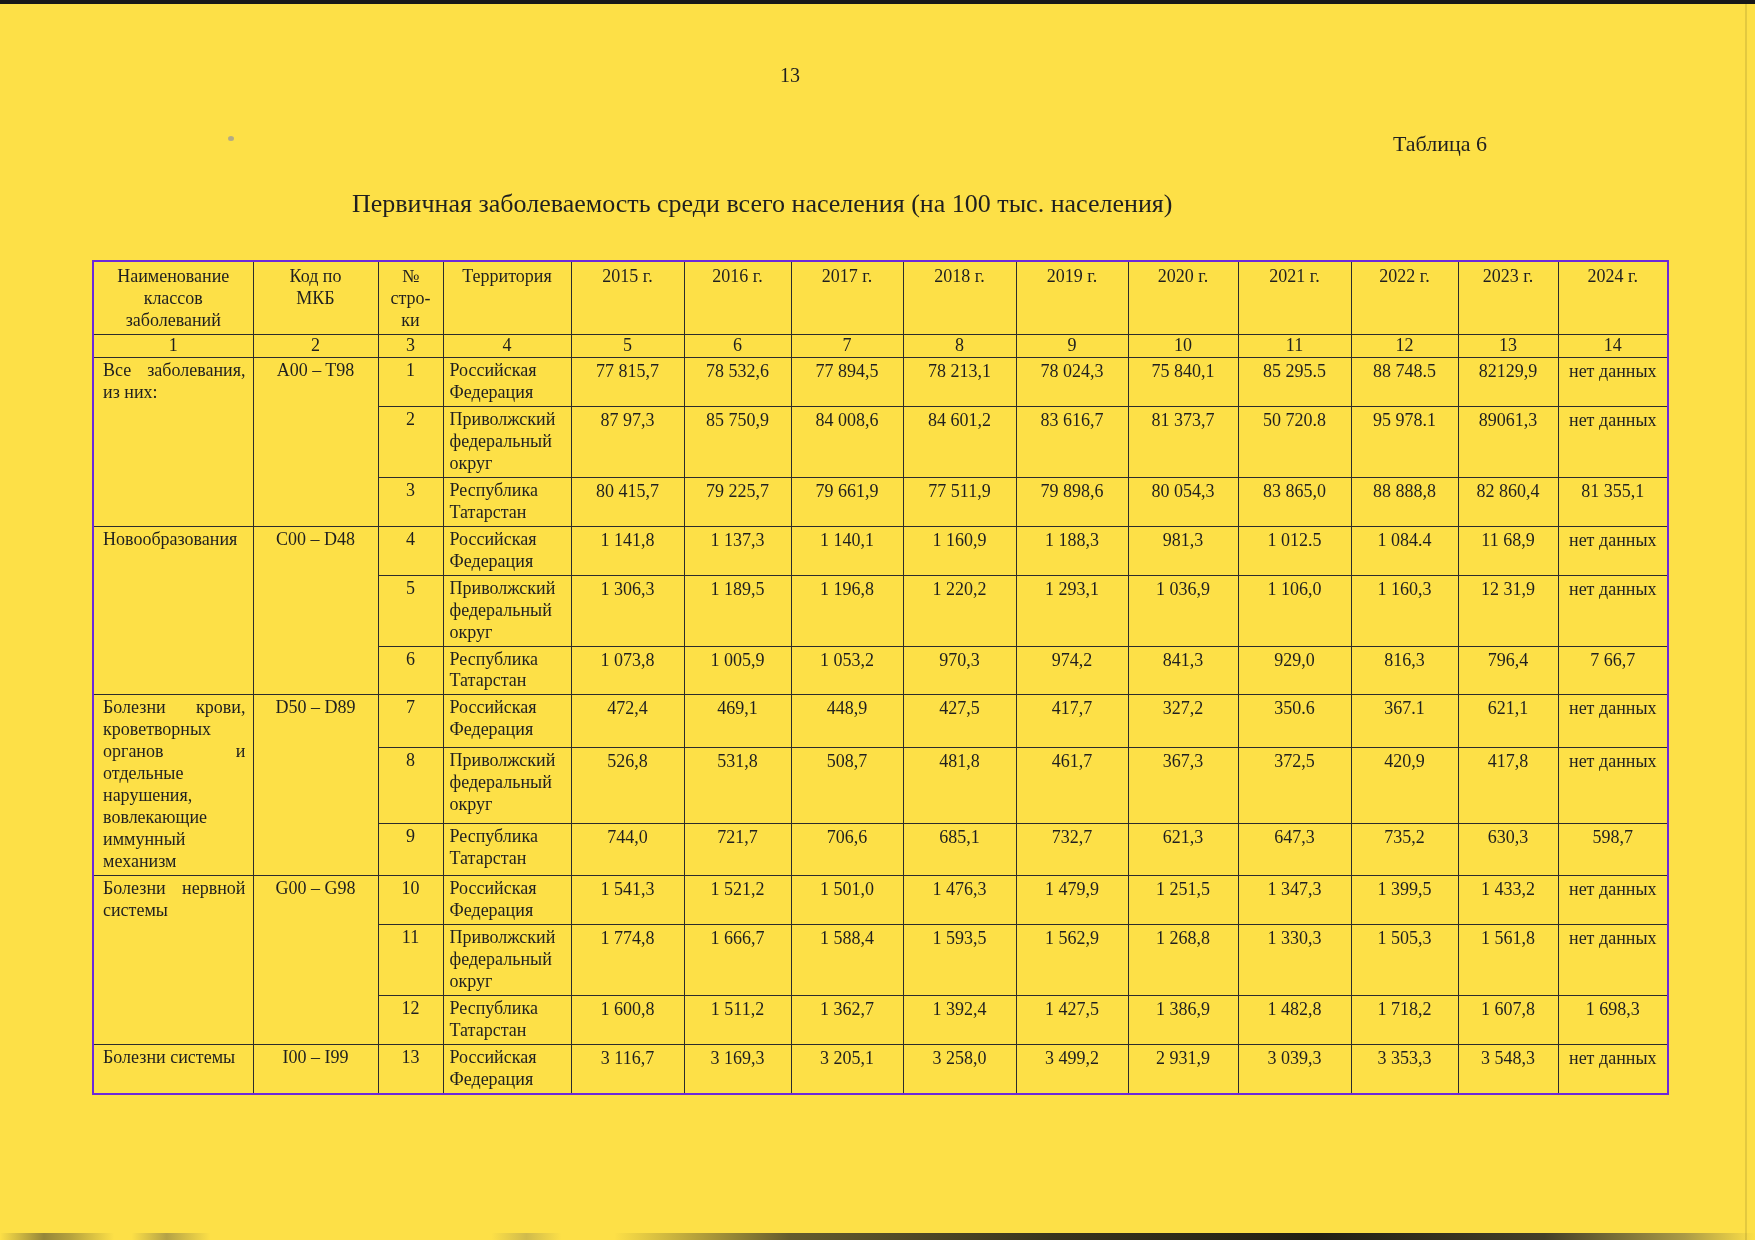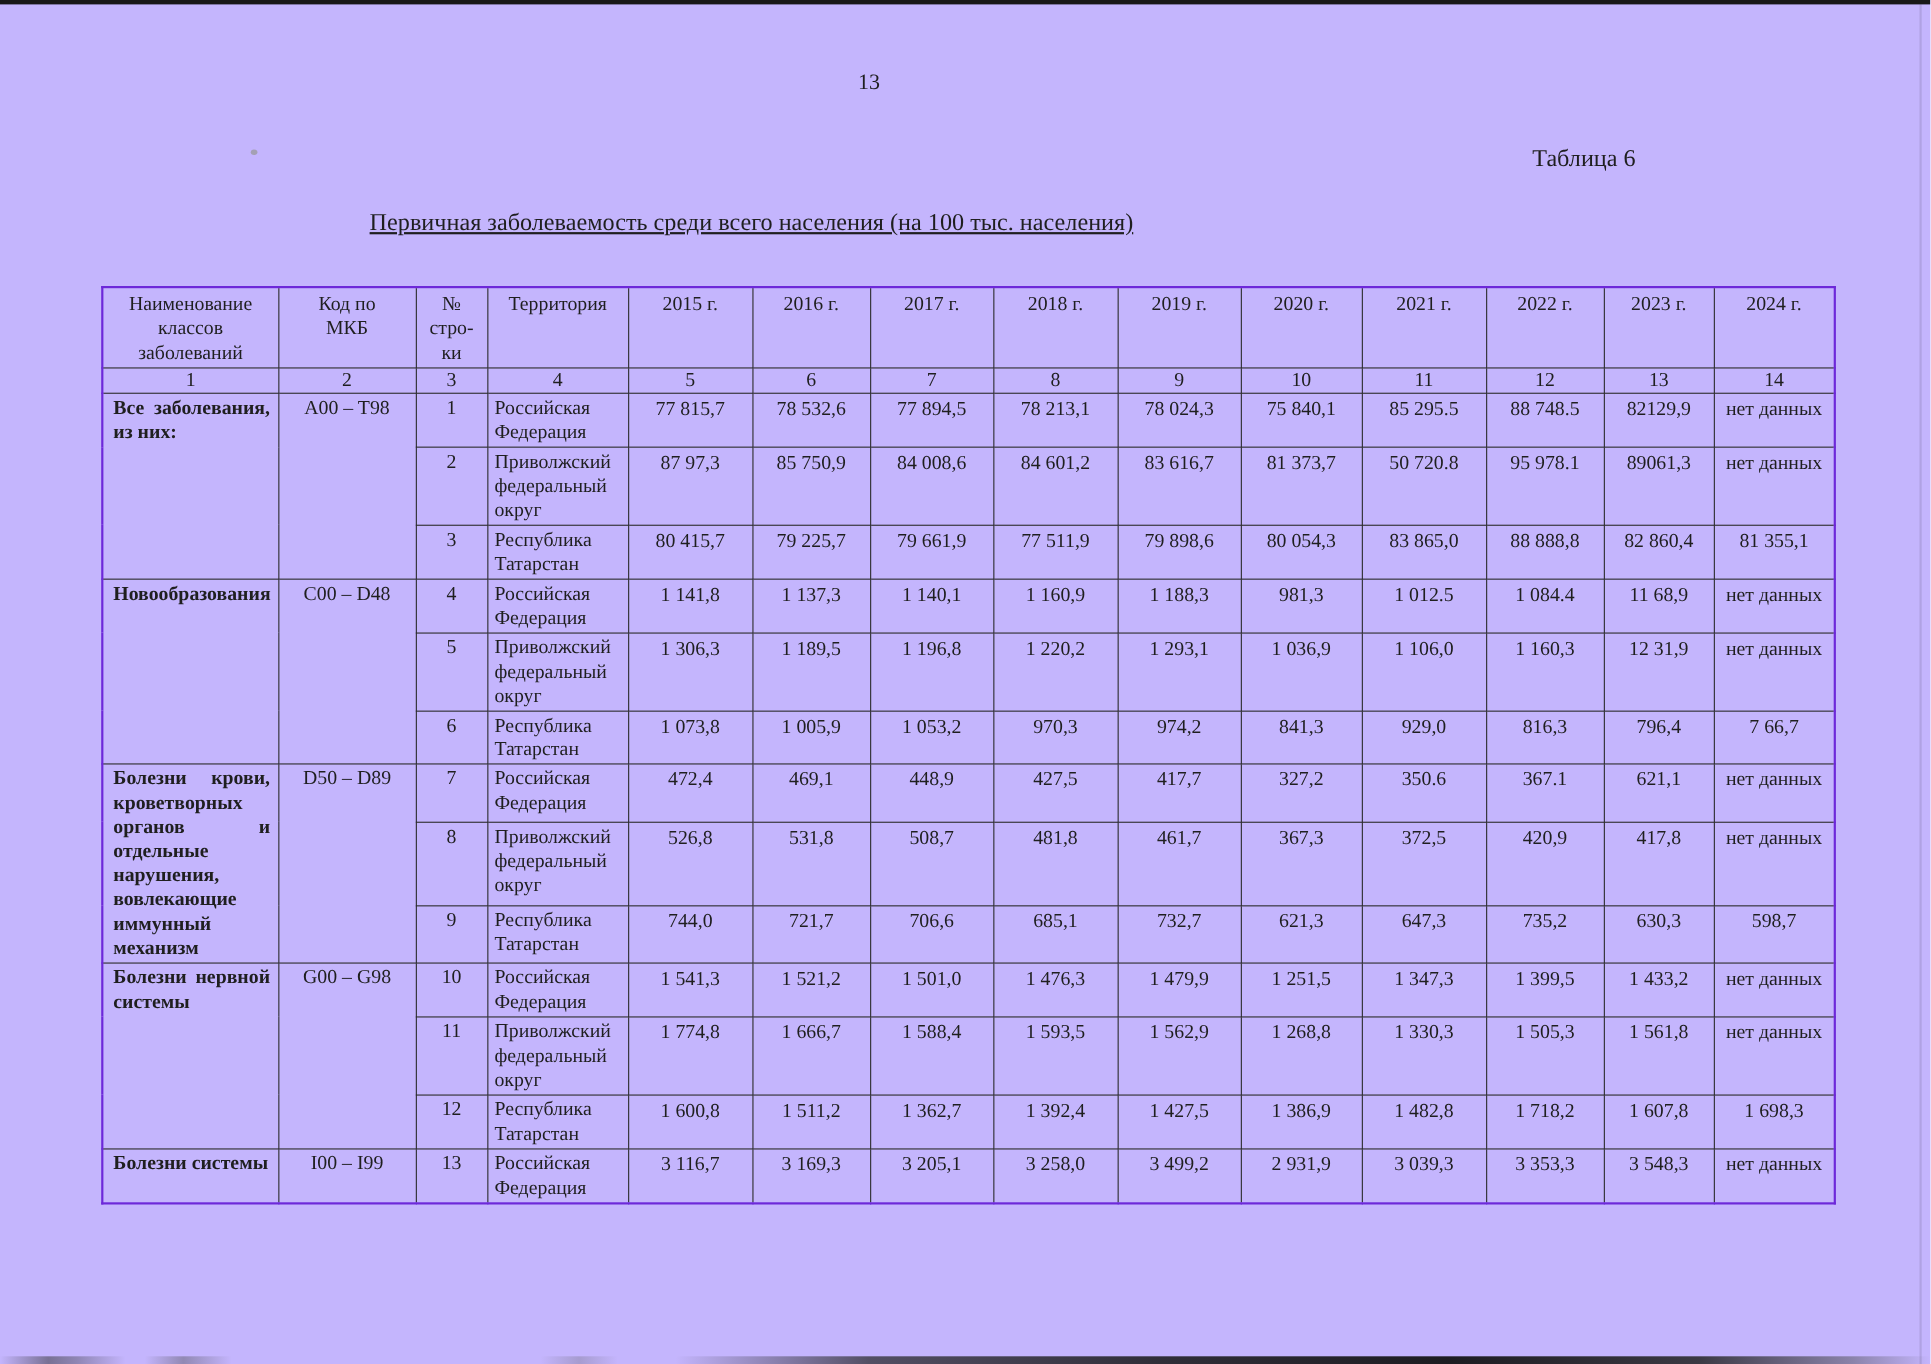"13" .page { background: #c4b5fd -> #fde047 }
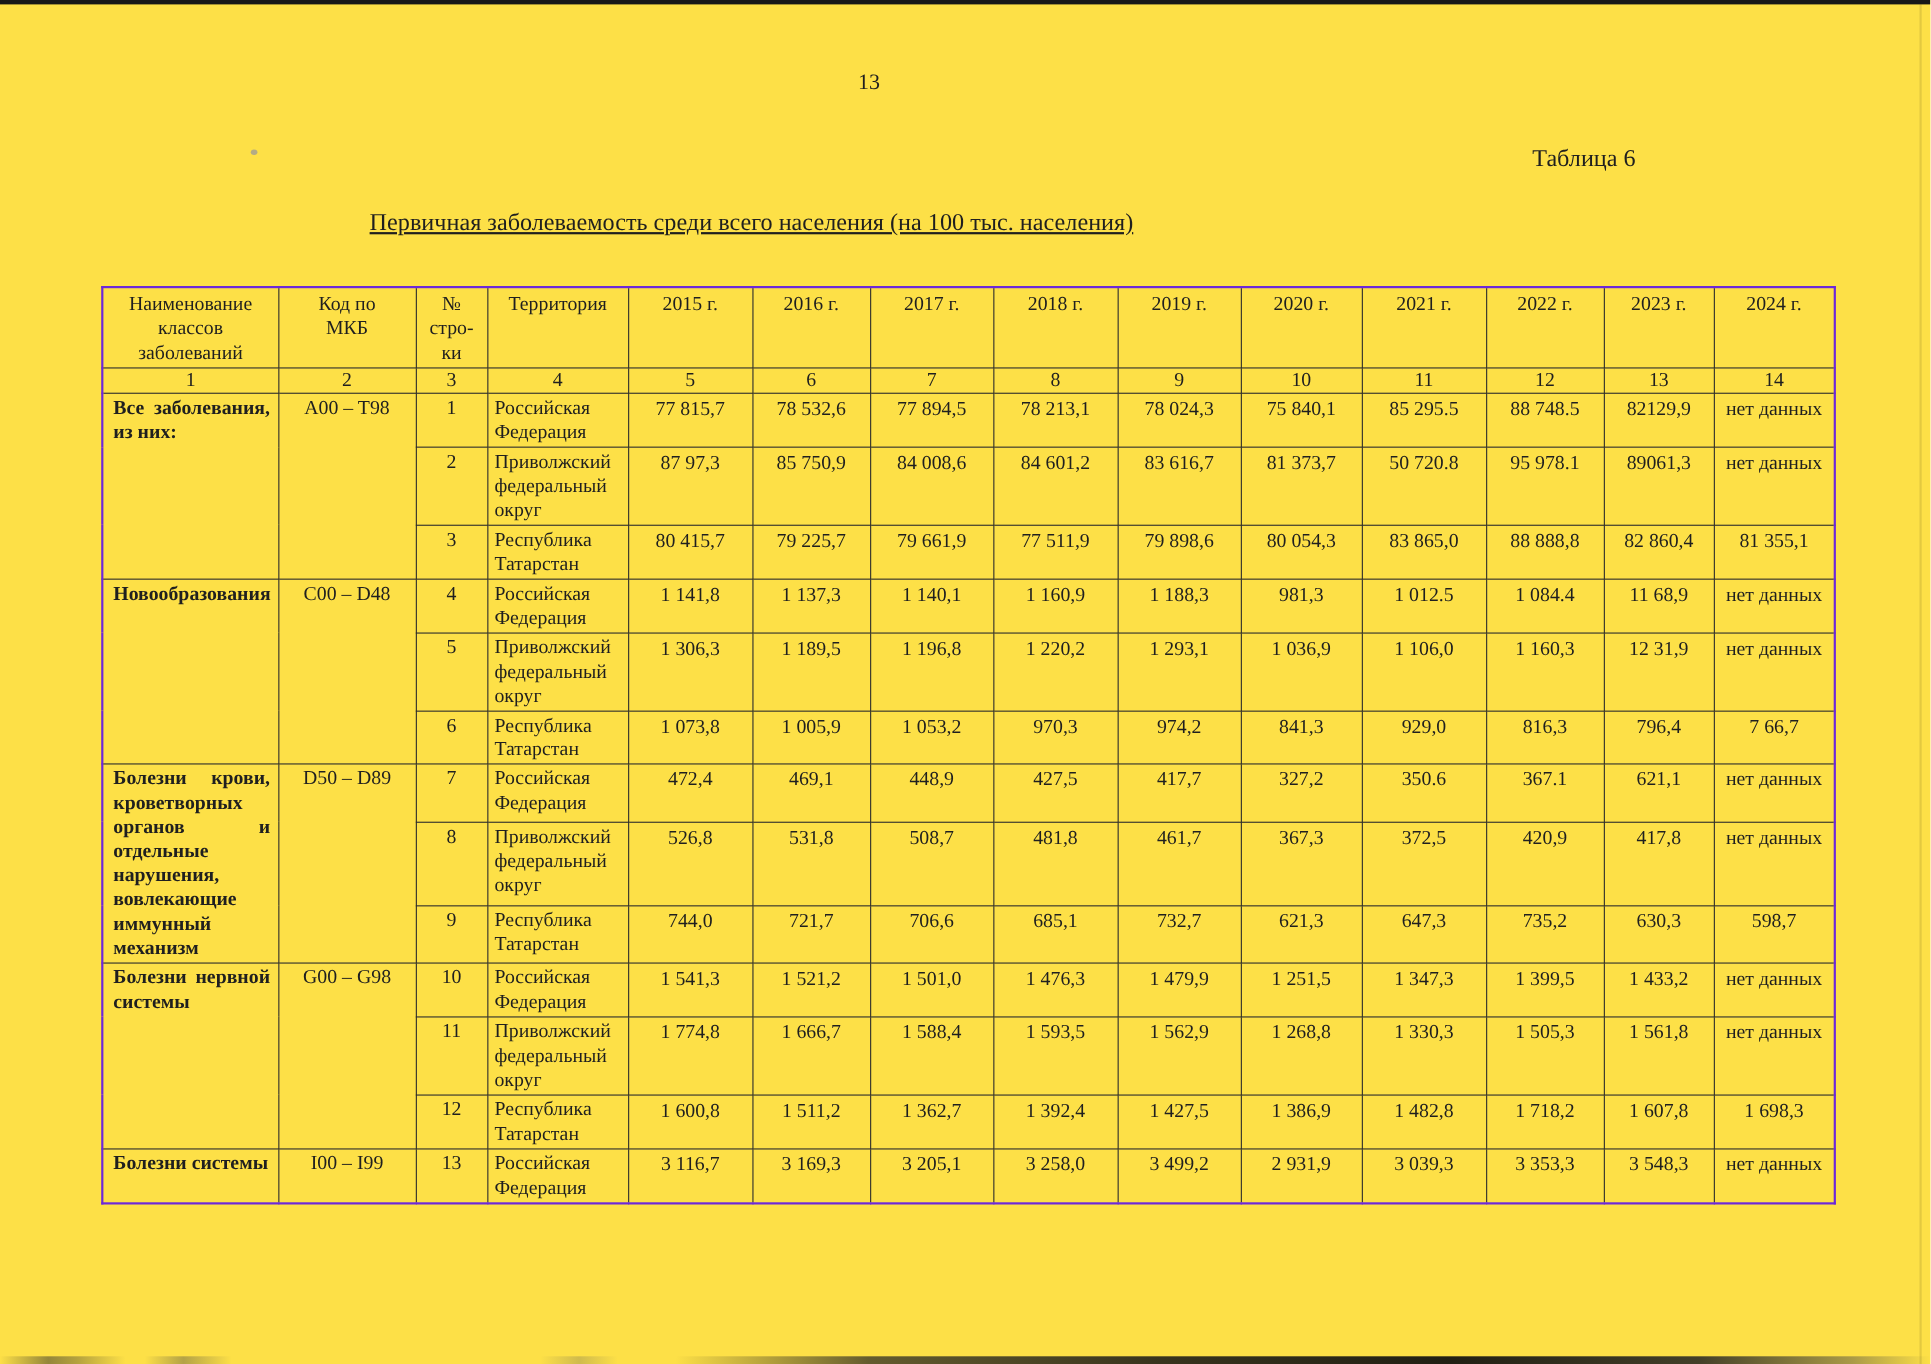"Первичная заболеваемость среди всего" .doc-title { font-size: 22px -> 26px; left: 336px -> 352px; text-decoration: underline -> none }
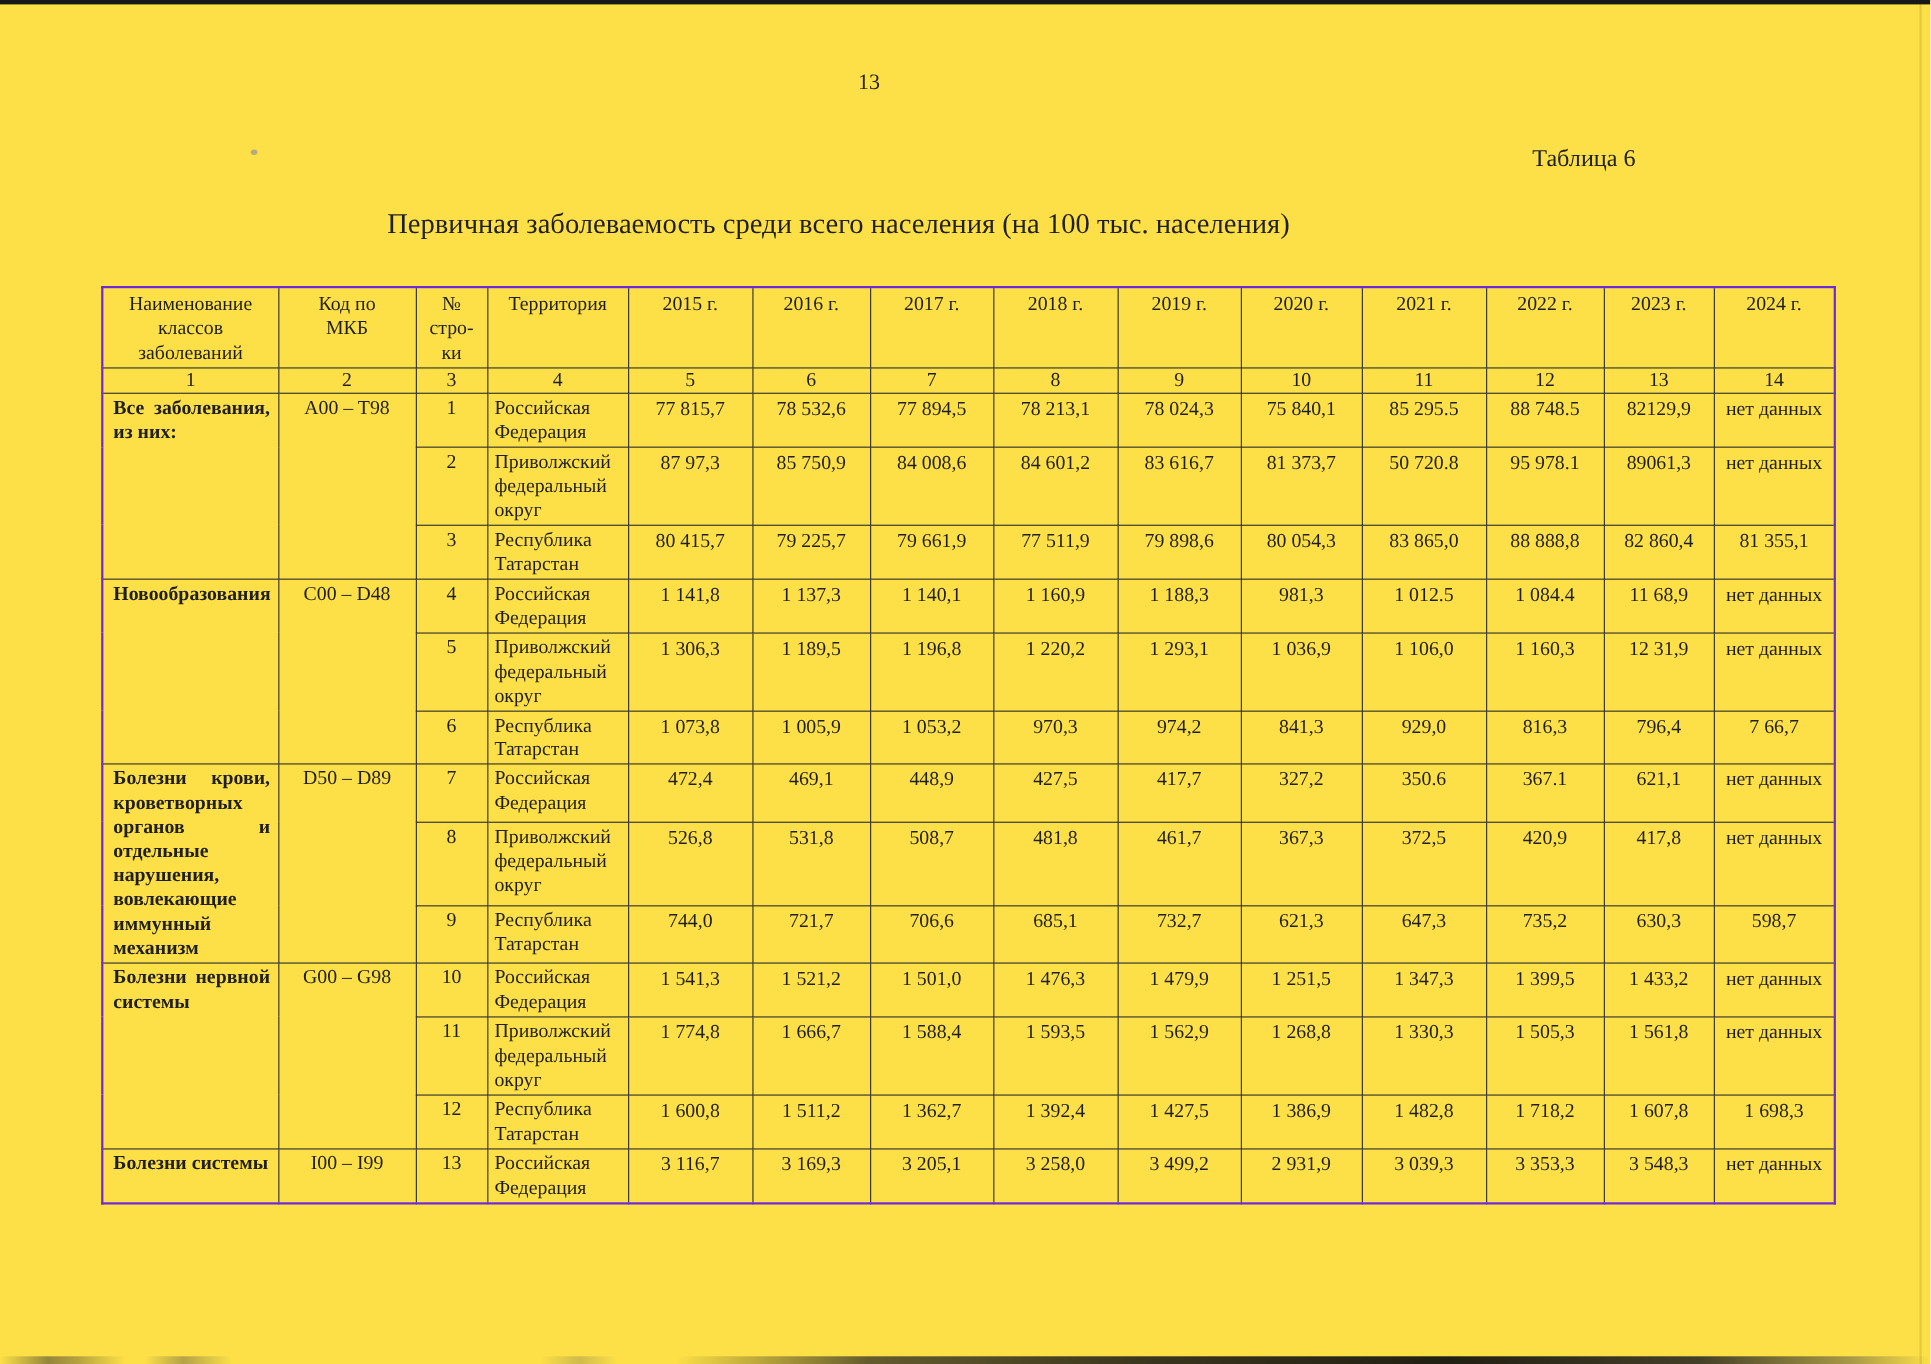"Все заболевания, из них:" .doc-table td.name-cell { font-weight: bold -> none }
